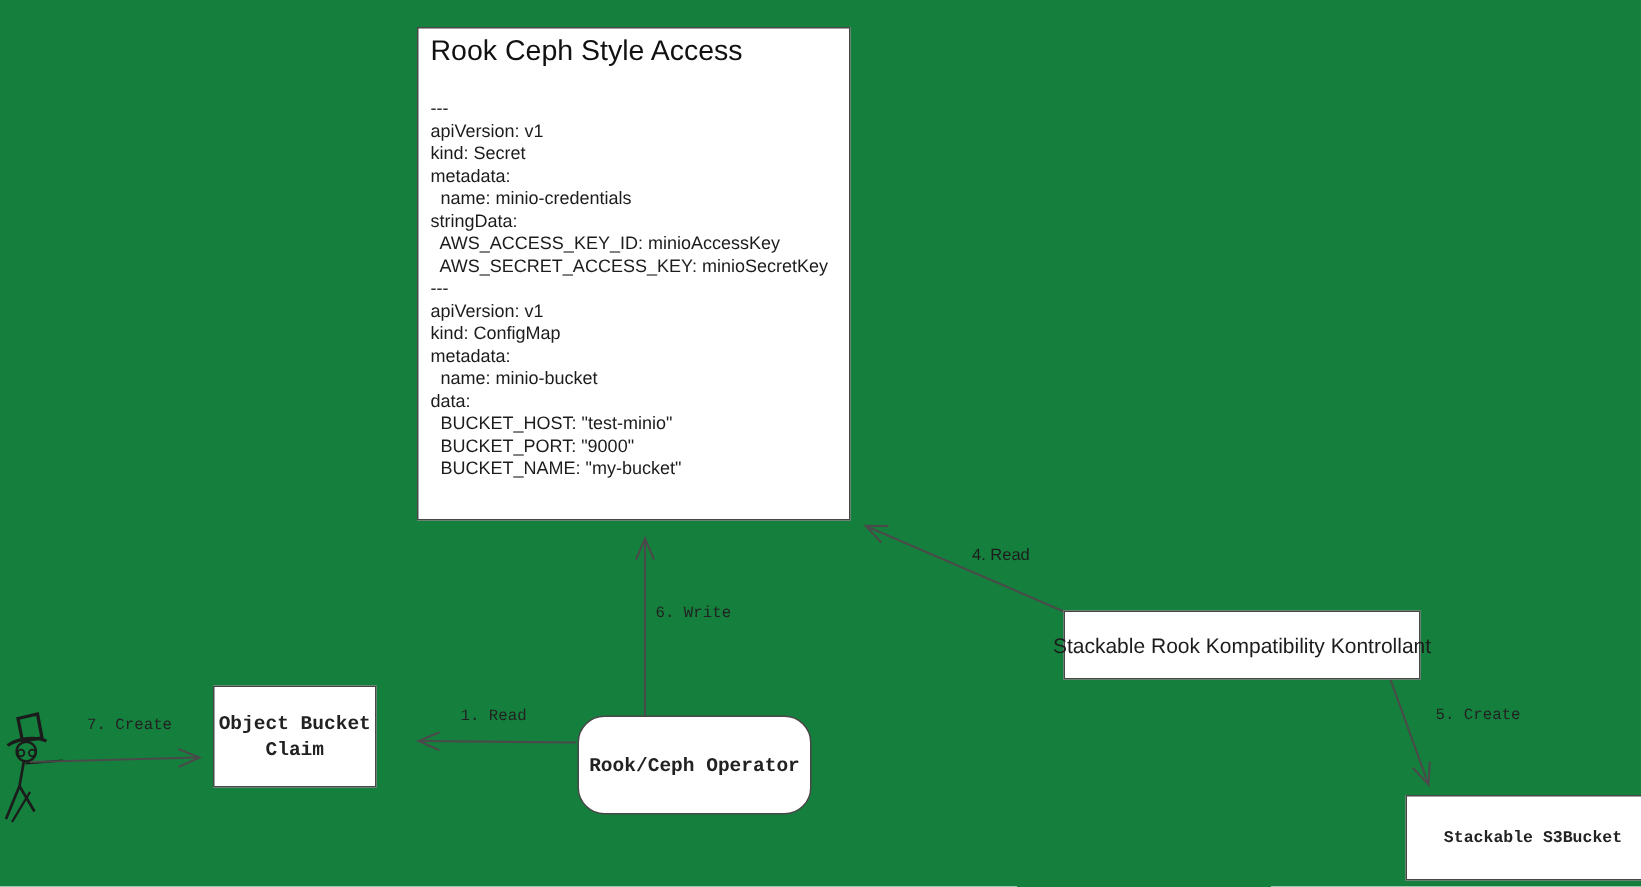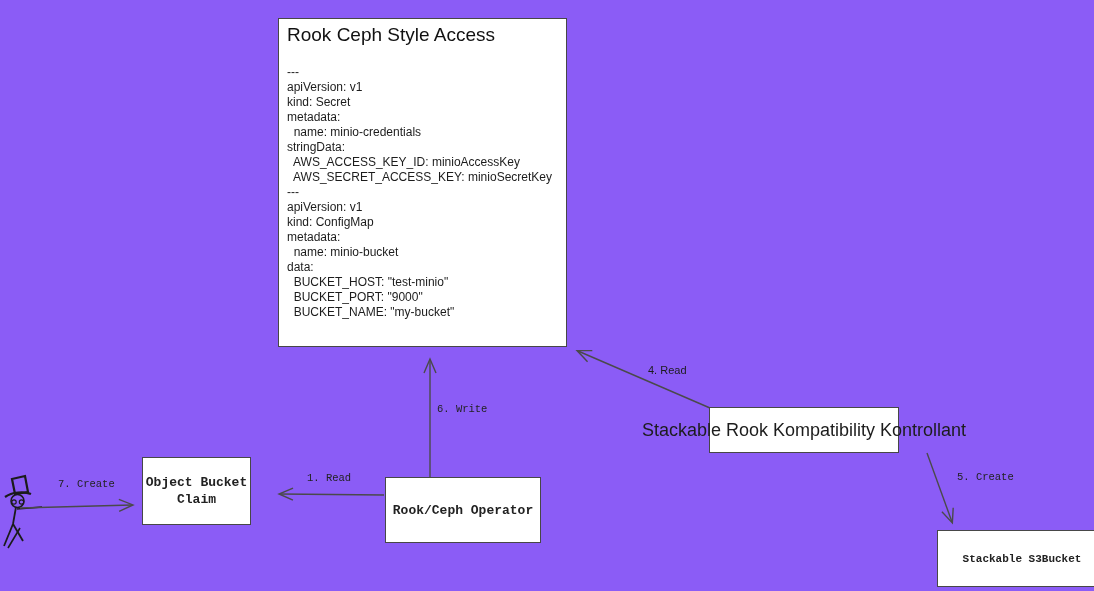"Rook Ceph Style Access" .canvas { background: #8b5cf6 -> #15803d }
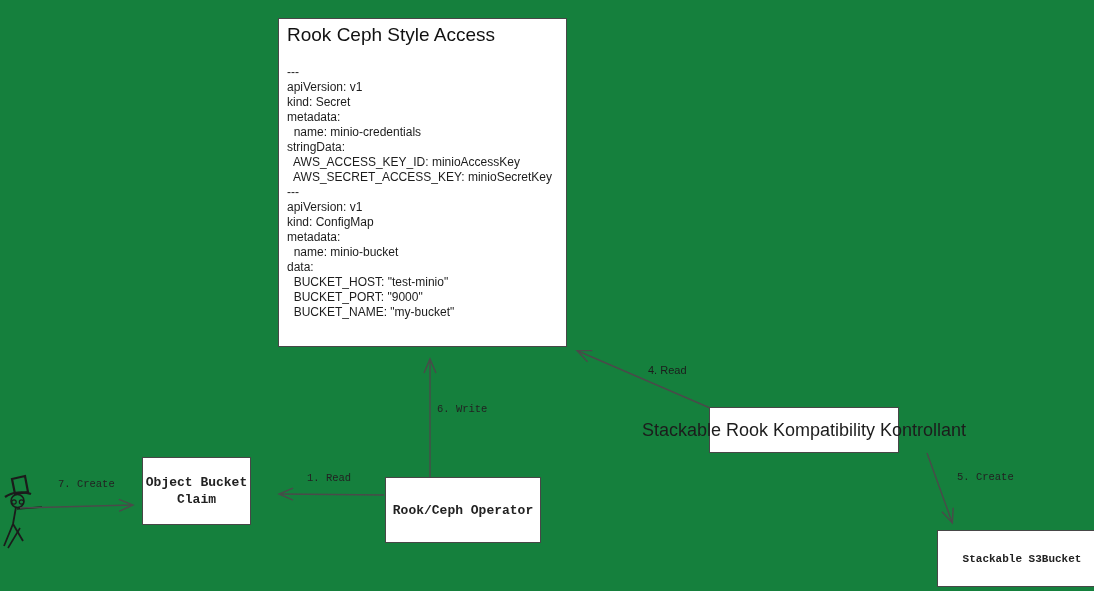"Stackable Rook Kompatibility Kontrollant" .srkk-box { font-size: 18px -> 14px; width: 190px -> 238px }
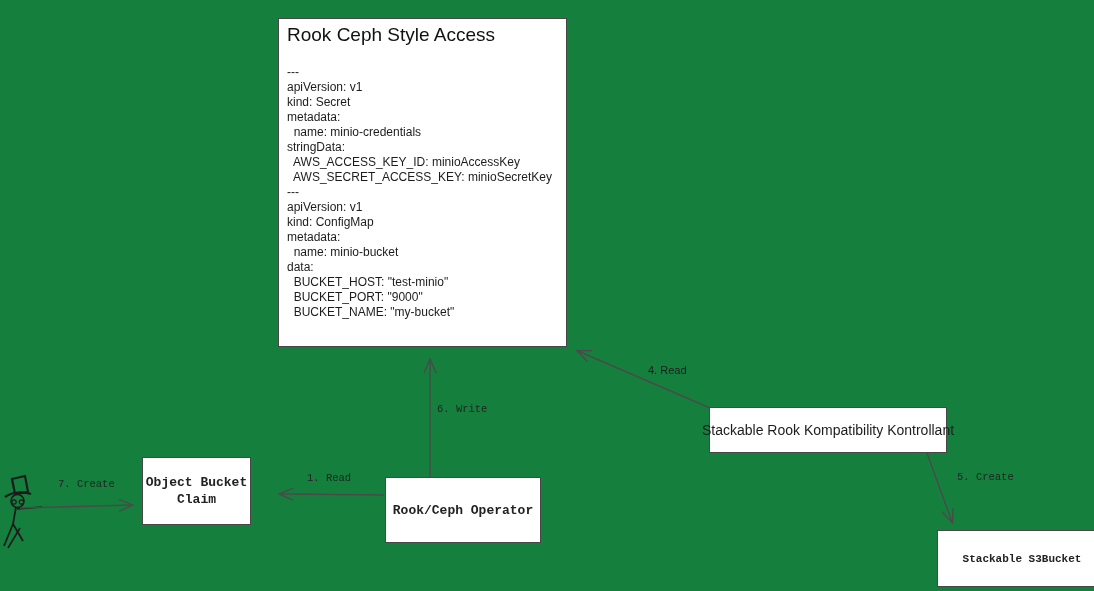"Rook/Ceph Operator" .operator-box { border-radius: none -> 18px }
